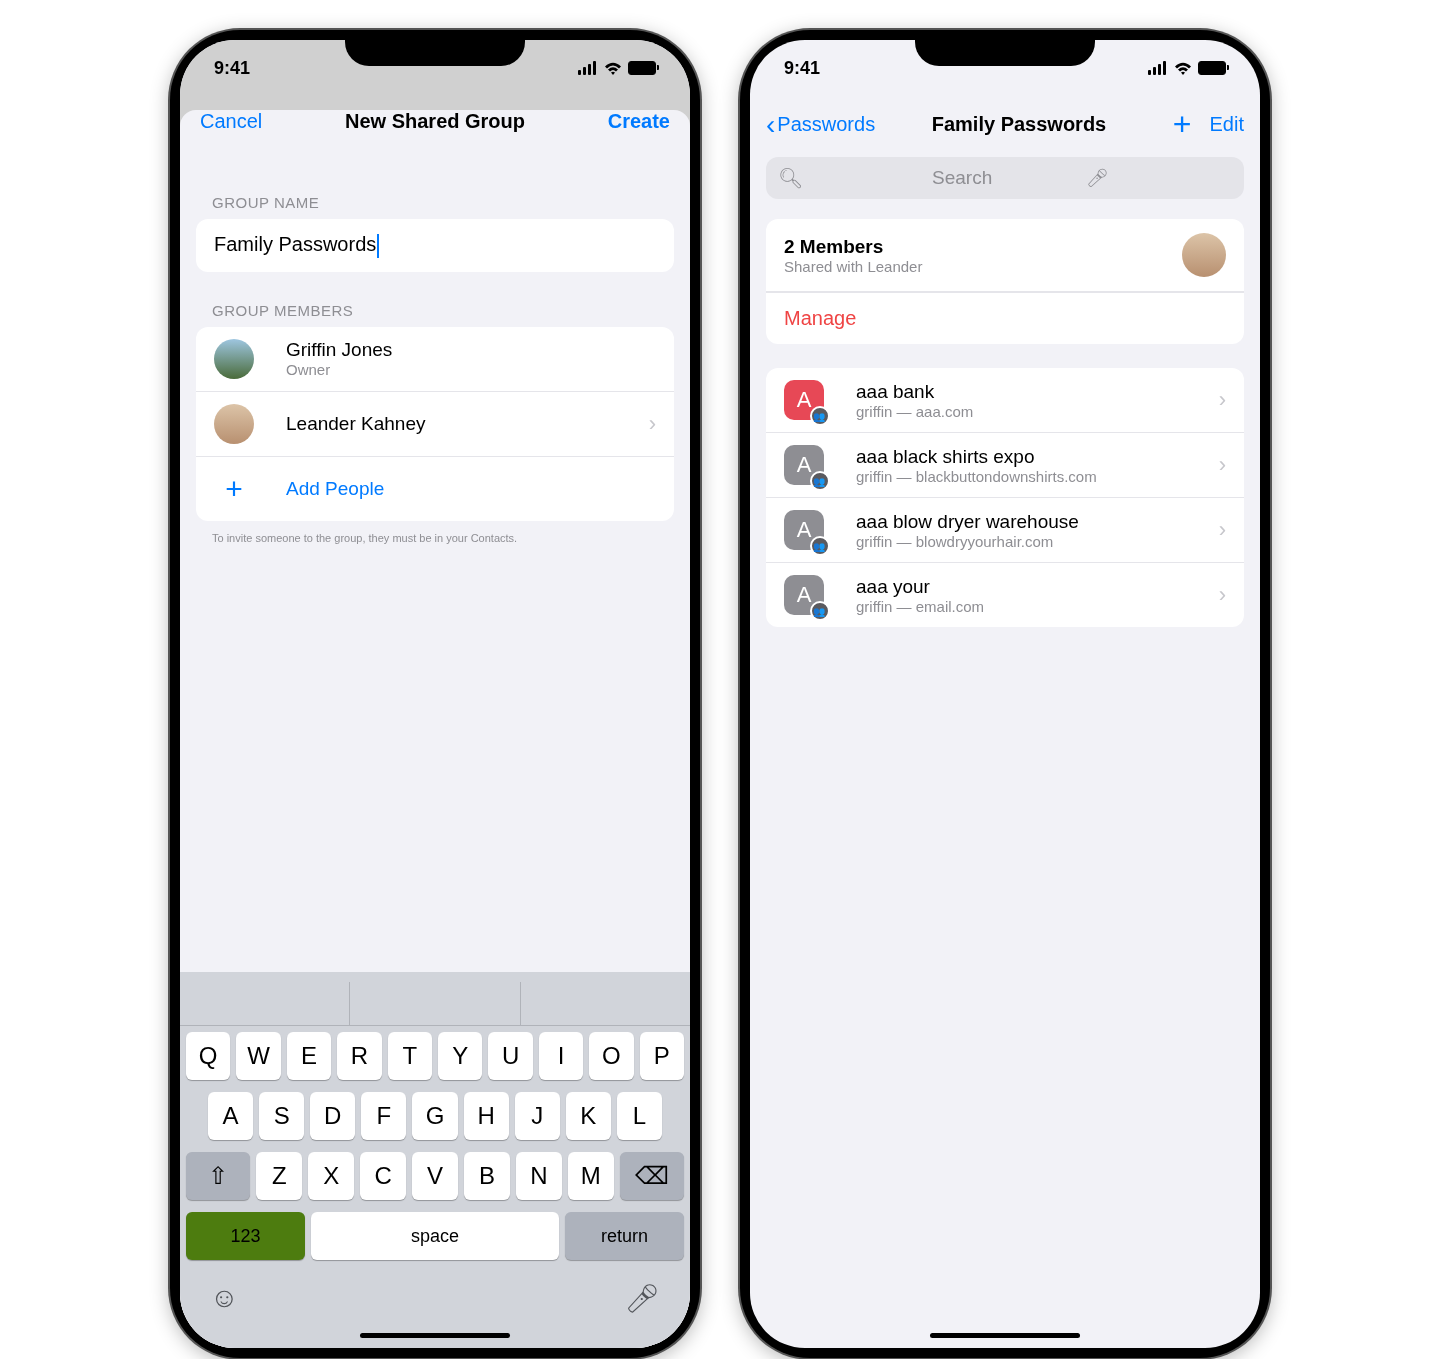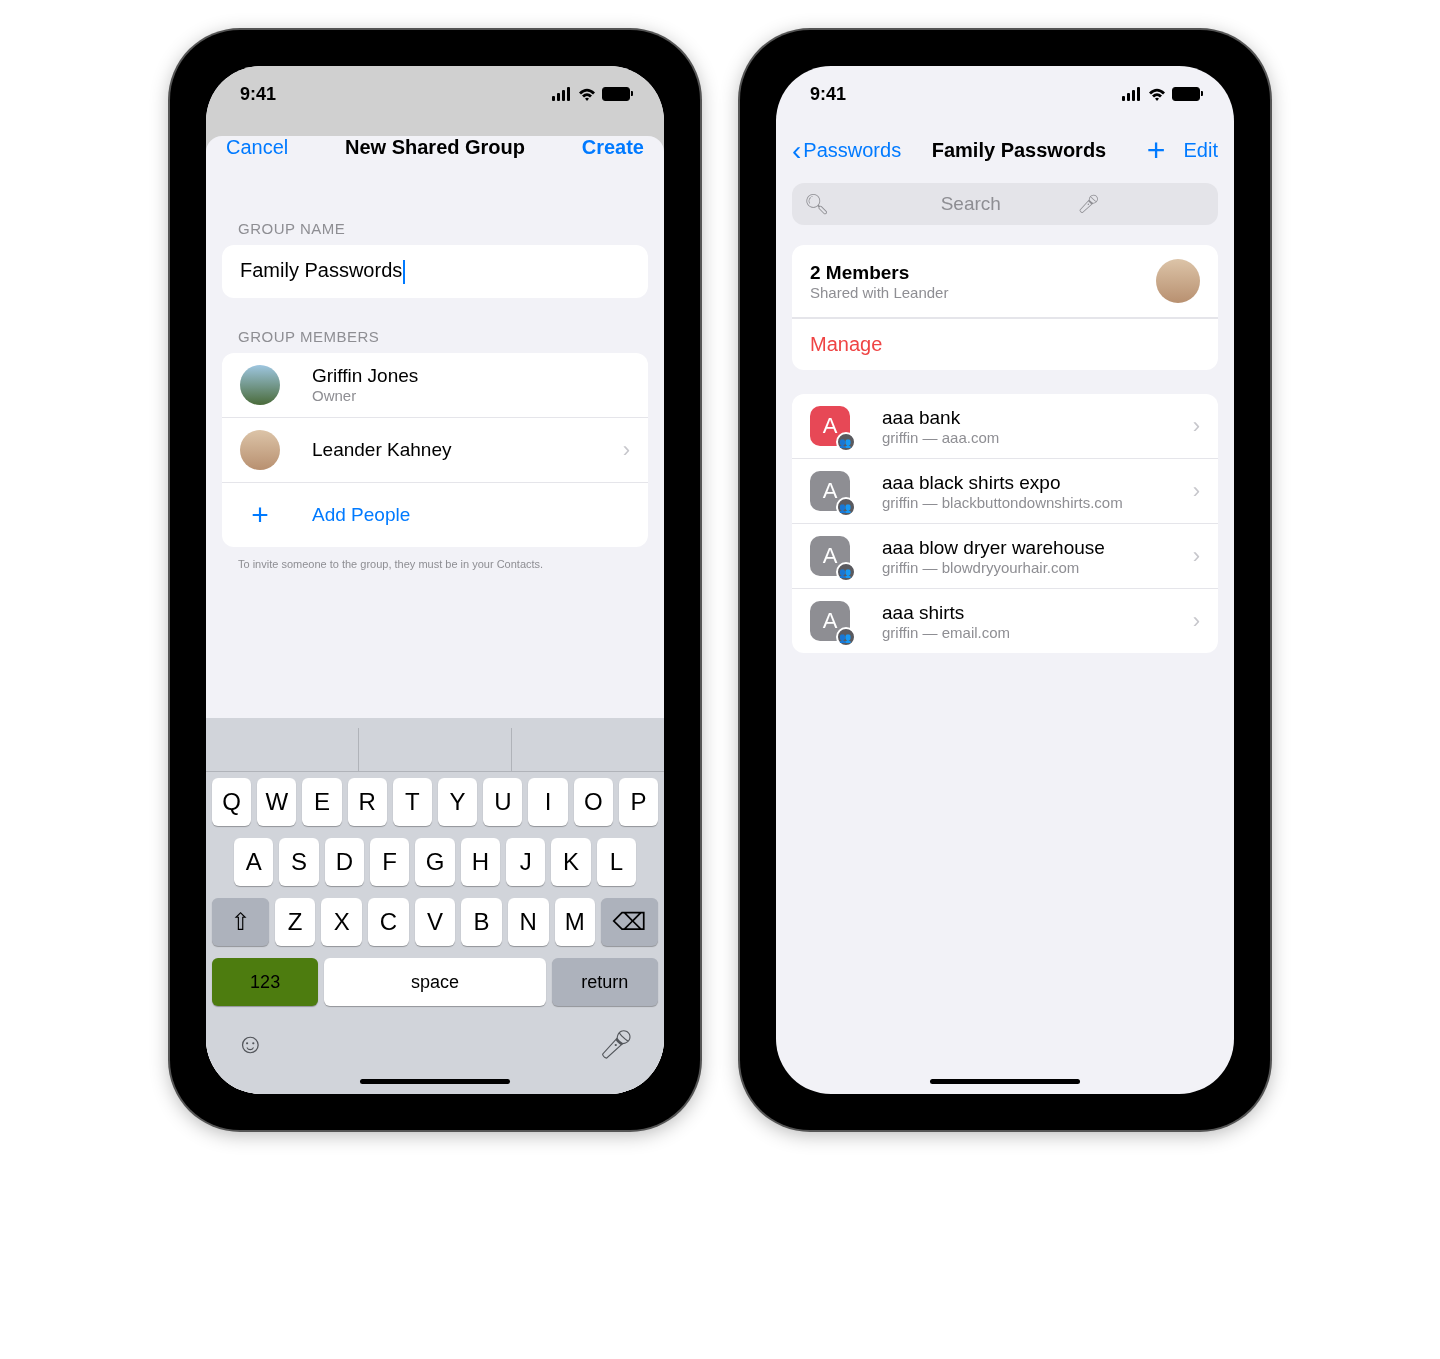"9:41" .phone { height: 1100px -> 1328px; padding: 36px -> 10px }
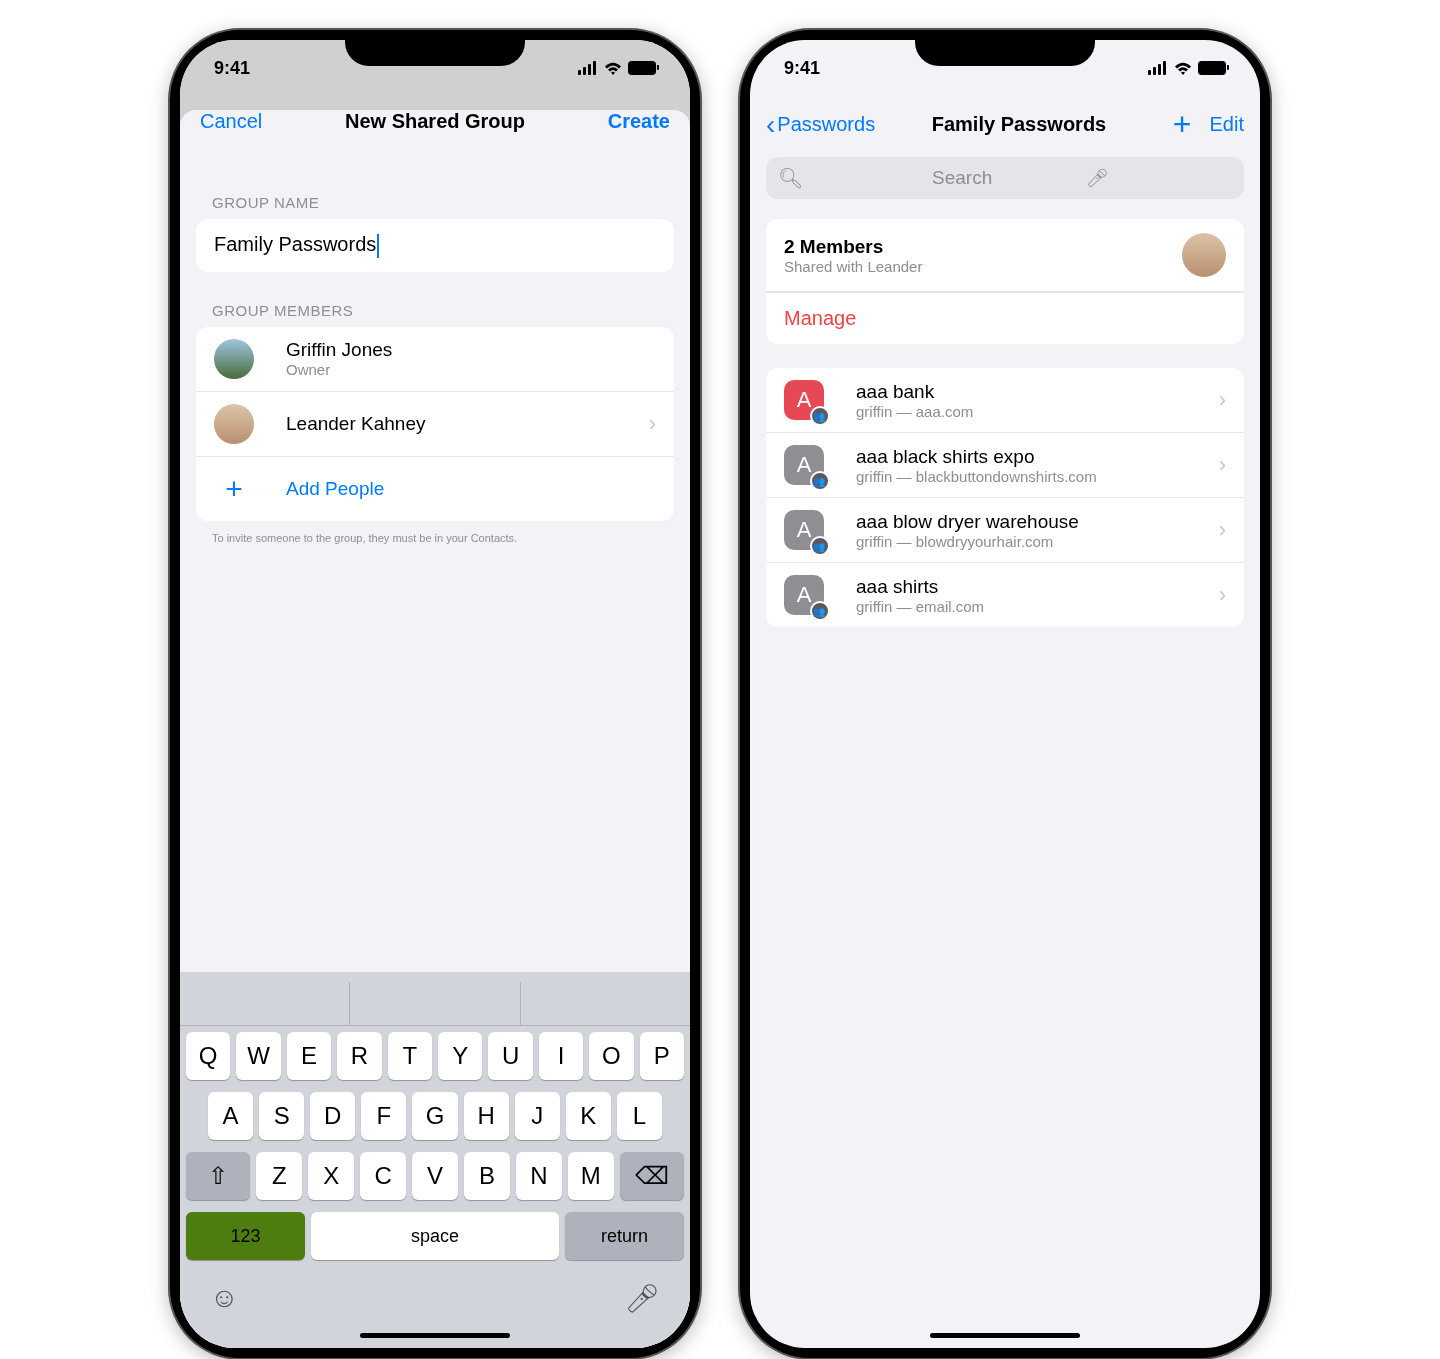"aaa shirts" div.row-title { text: shirts -> your }
